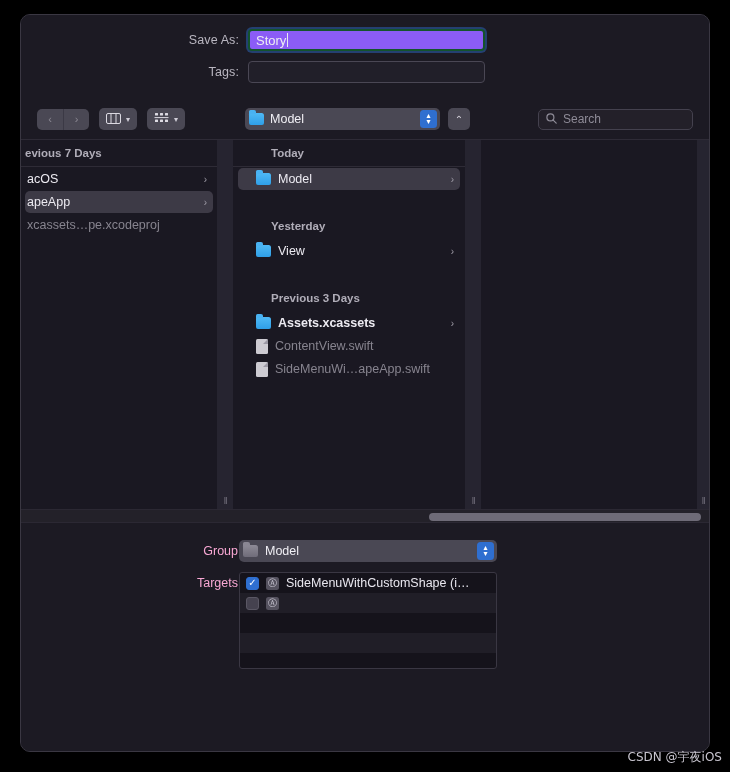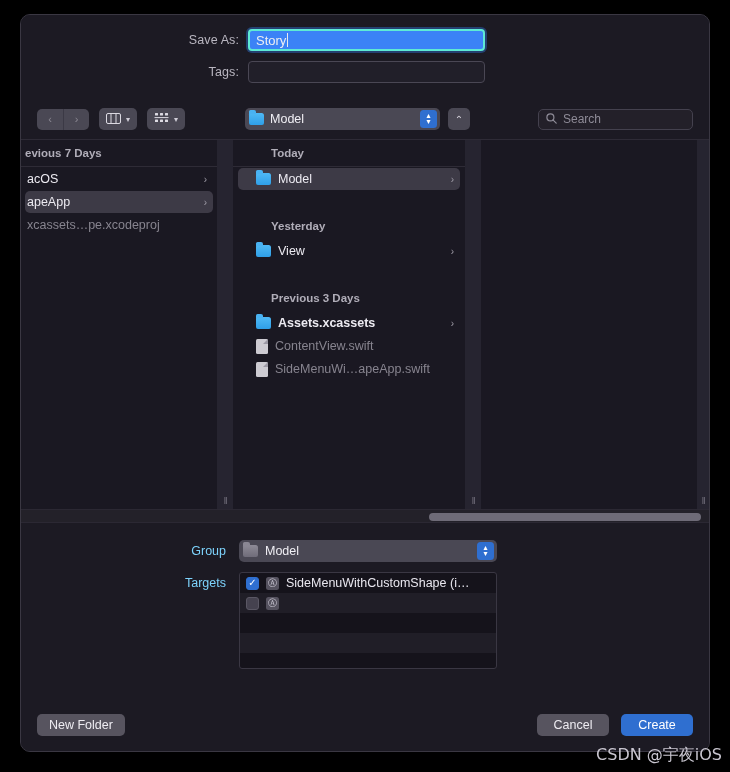"Story" .text-input.focused { background: #3b82f6 -> #8b5cf6; border: 2px solid #5eead4 -> 2px solid #14532d }
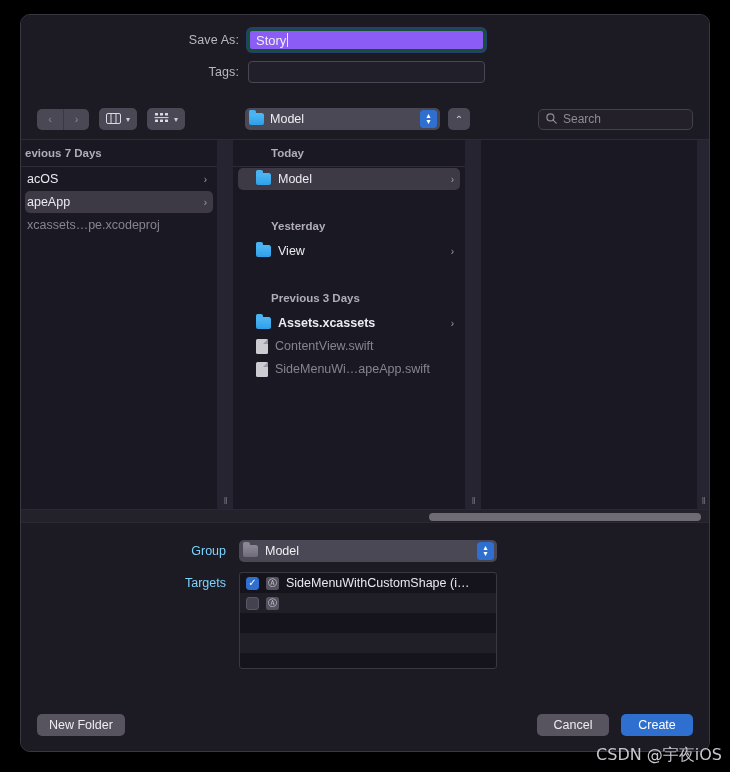"Group" .acc-label { color: #7dd3fc -> #f9a8d4; padding-right: 13px -> 1px }
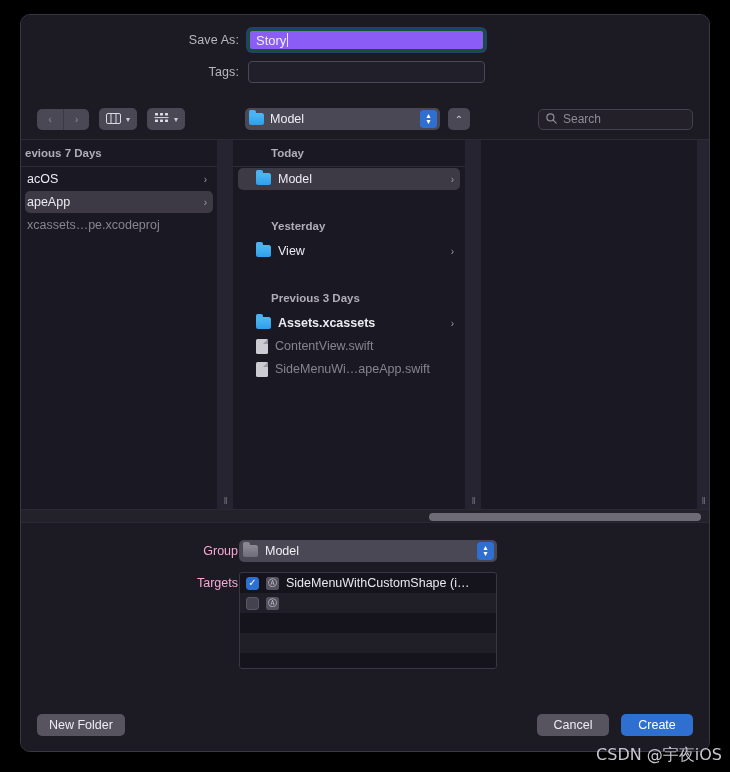"New Folder" div.footer { html: <div> <div>New Folder</div> <div></div> <div>Cancel</div> <div>Create</div> </div> -> none }
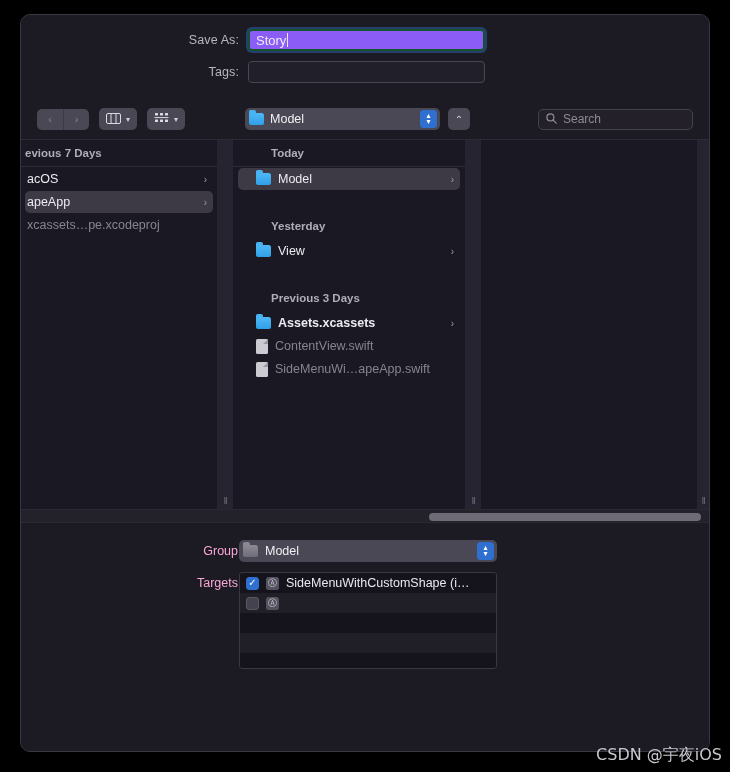"CSDN @宇夜iOS" .watermark { font-size: 16px -> 12px }
